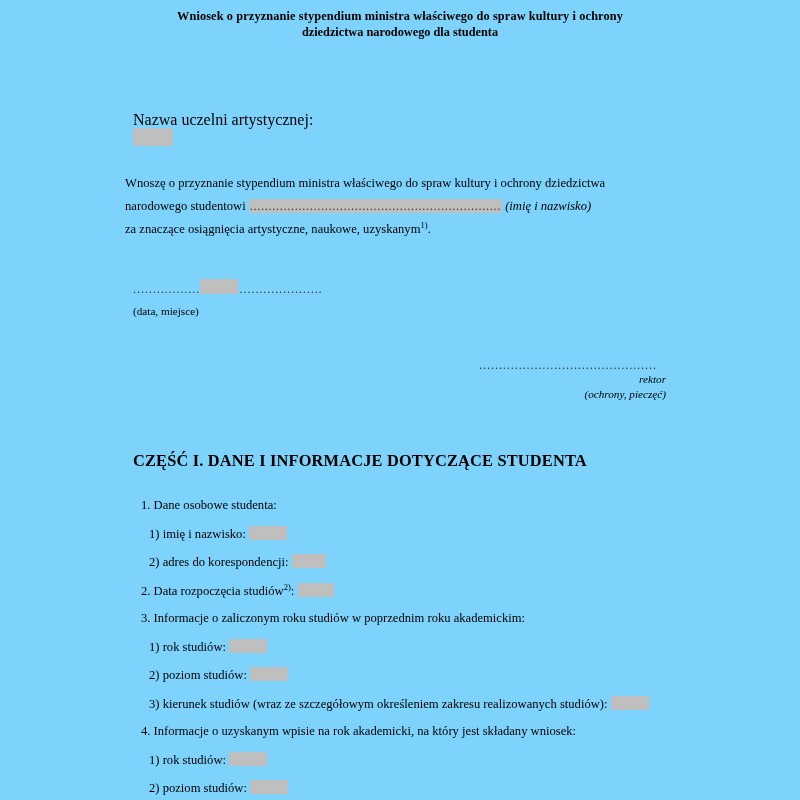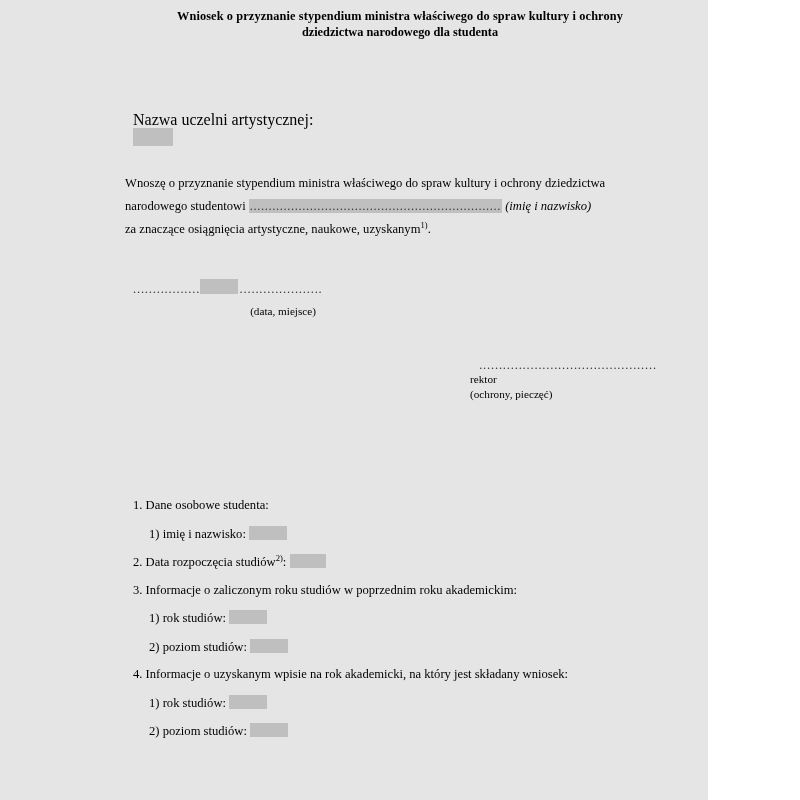"Wniosek o przyznanie stypendium ministra" .page { background: #e5e5e5 -> #7dd3fc; width: 708px -> 800px }
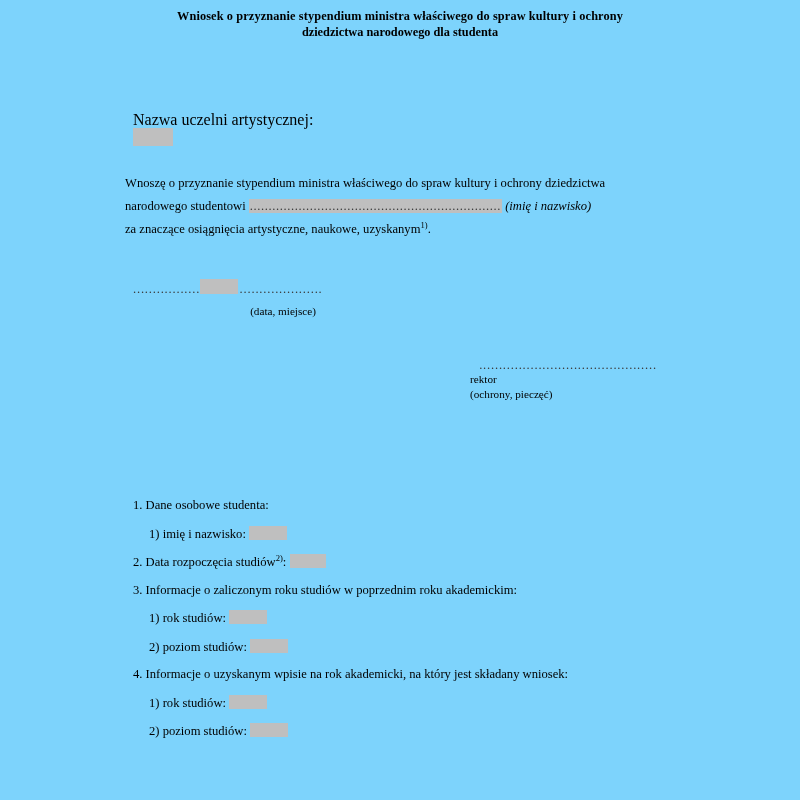"(data, miejsce)" #date-cap { text-align: right -> left }
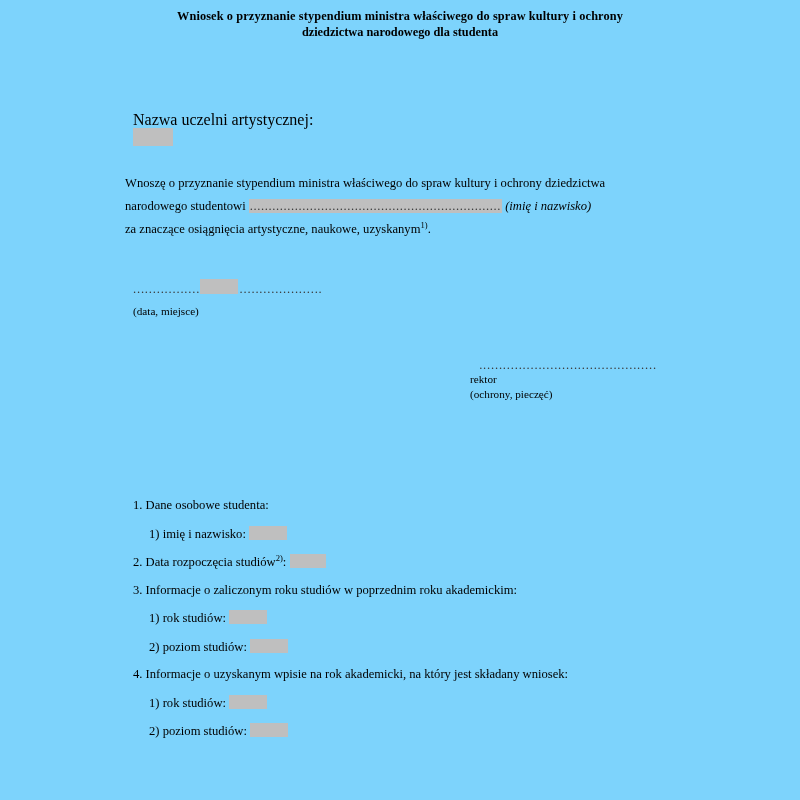"rektor" #rektor-cap { font-style: none -> italic; text-align: left -> right }
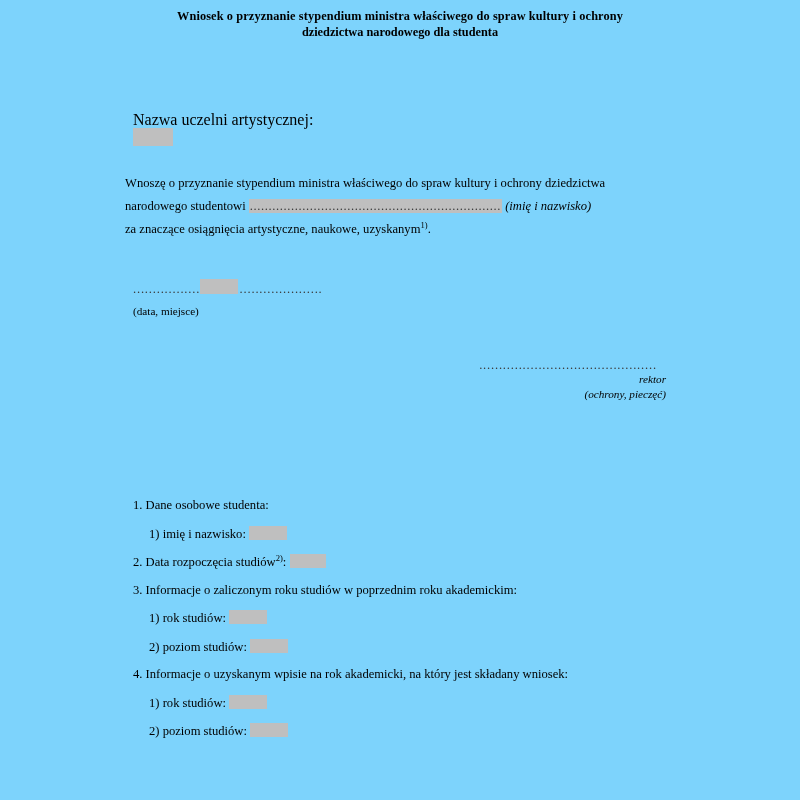"CZĘŚĆ I. DANE I INFORMACJE" div.blk { html: none -> <div>CZĘŚĆ I. DANE I INFORMACJE DOTYCZĄCE STUDENTA</div> }
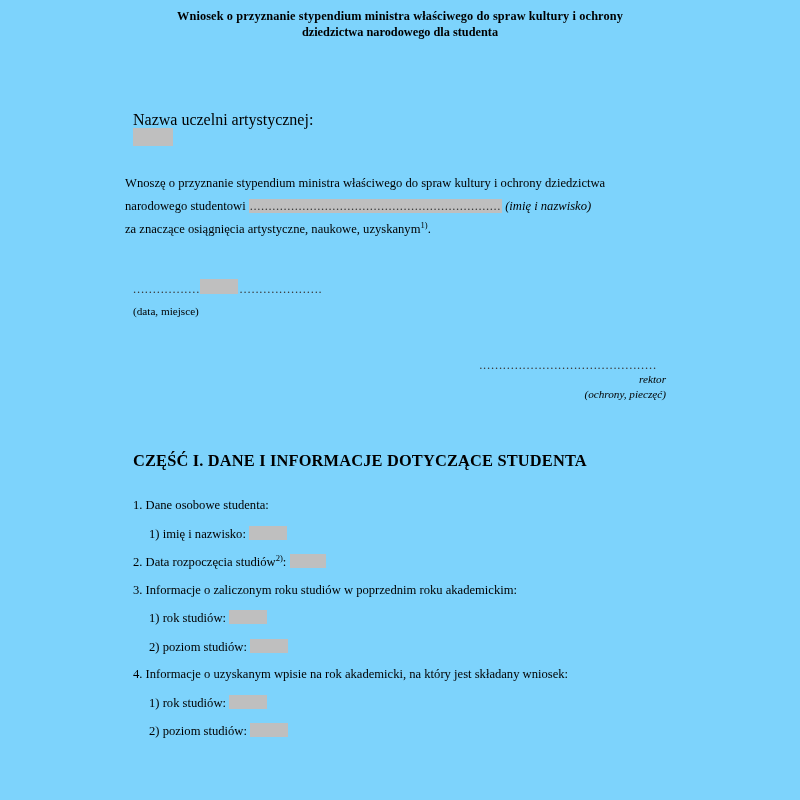"1. Dane osobowe studenta:" .item.lvl1 { margin-left: none -> 8px }
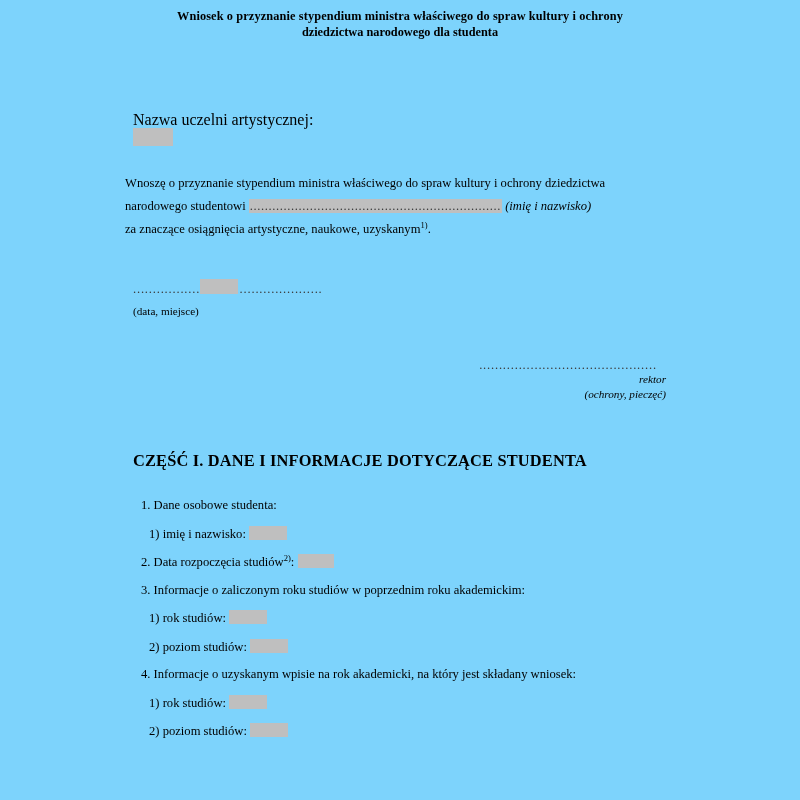"2) adres do korespondencji:" div.item { html: none -> <div><span>2)</span> <span>adres do korespondencji:</span> <span></span></div> }
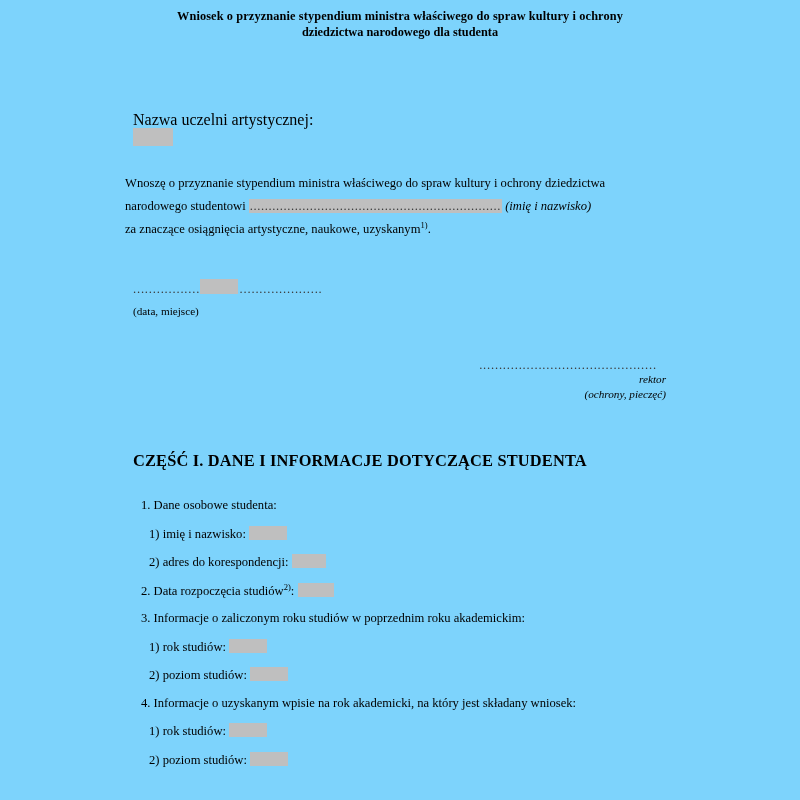"3) kierunek studiów (wraz ze" div.item { html: none -> <div><span>3)</span> <span>kierunek studiów (wraz ze szczegółowym określeniem zakresu realizowanych studiów):</span> <span></span></div> }
